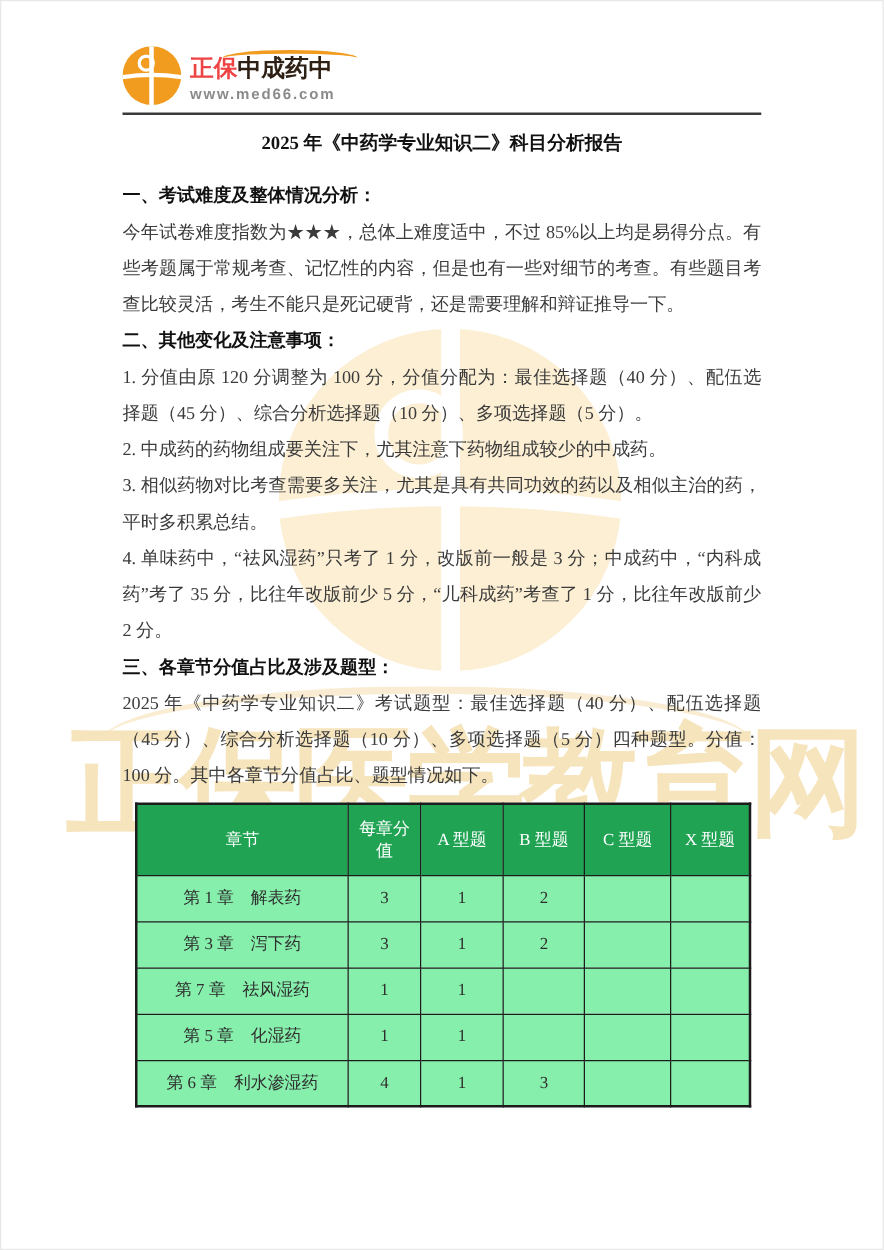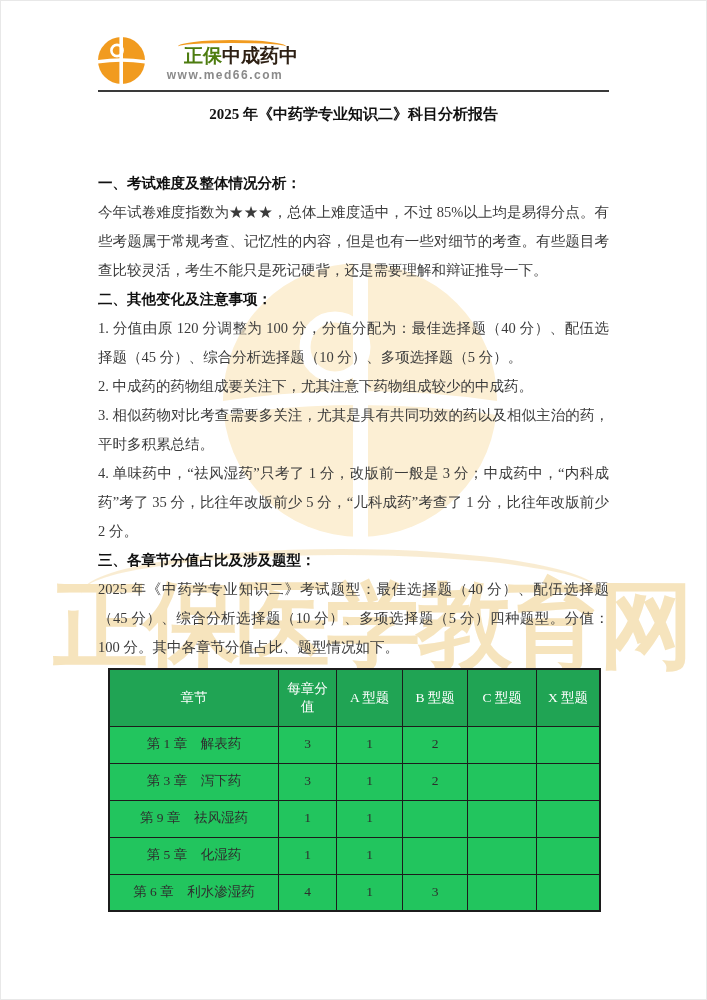"正保" .brand-cn1 { color: #4d7c0f -> #ef4444; margin-left: 32px -> none }
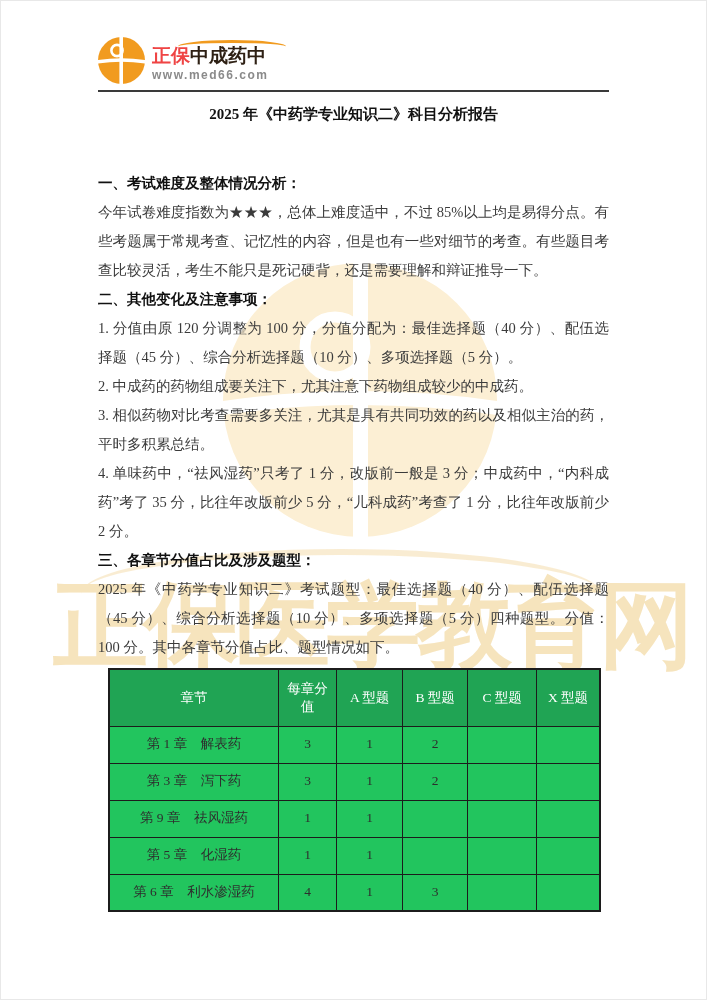"一、考试难度及整体情况分析：" .doc { margin-top: 45px -> 19px }
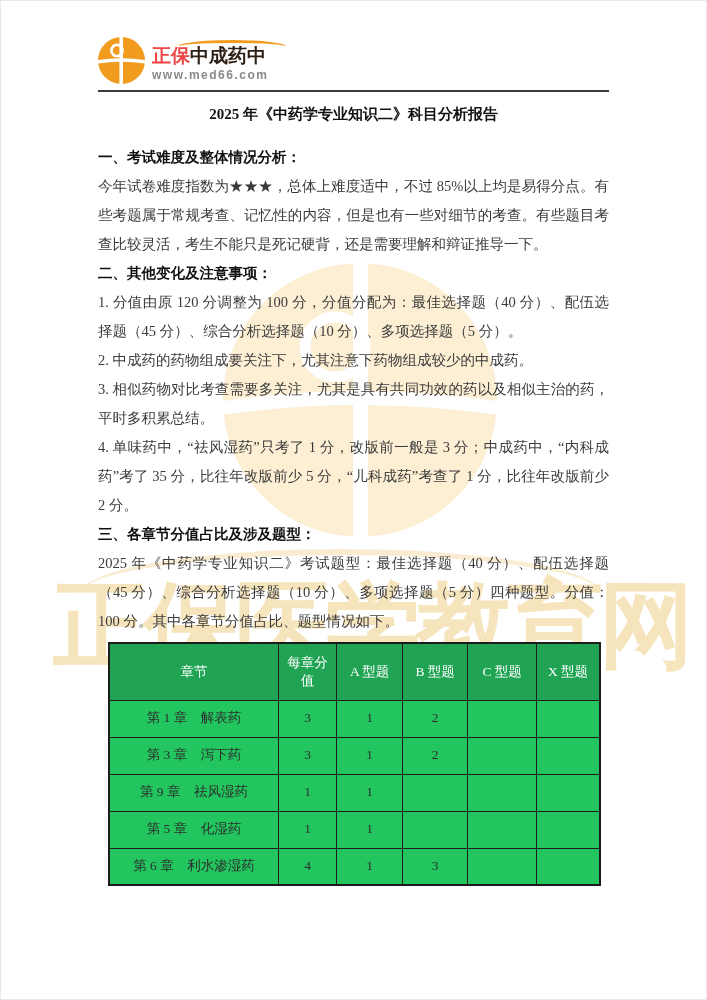"第 1 章 解表药" .score-table tbody td { background: #22c55e -> #86efac }
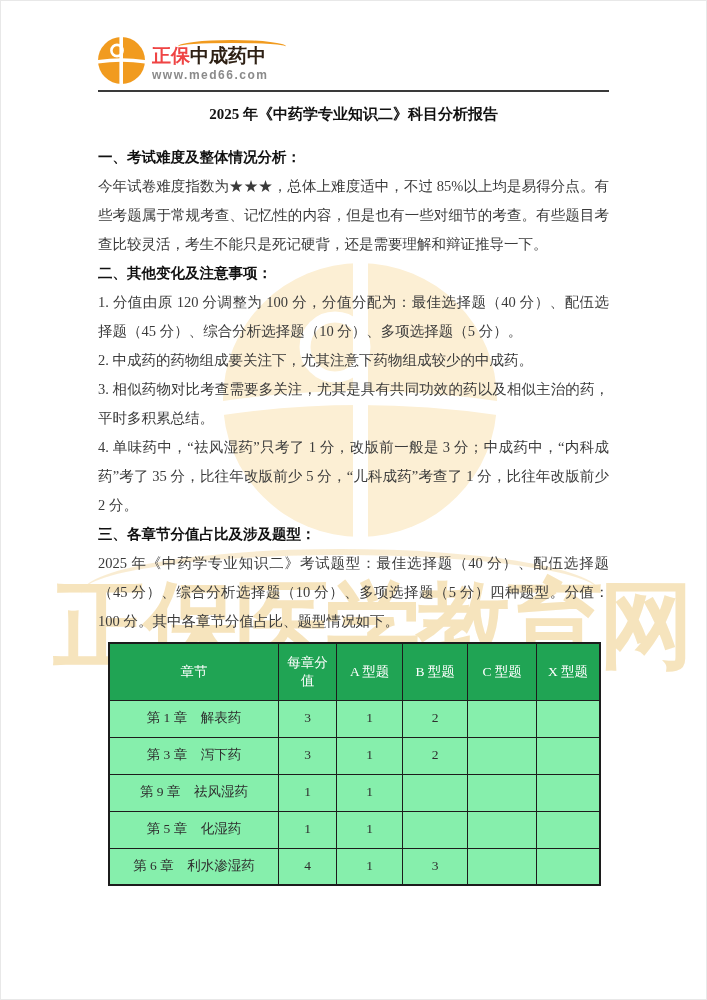"第 9 章 祛风湿药" td { text: 9 -> 7 }
